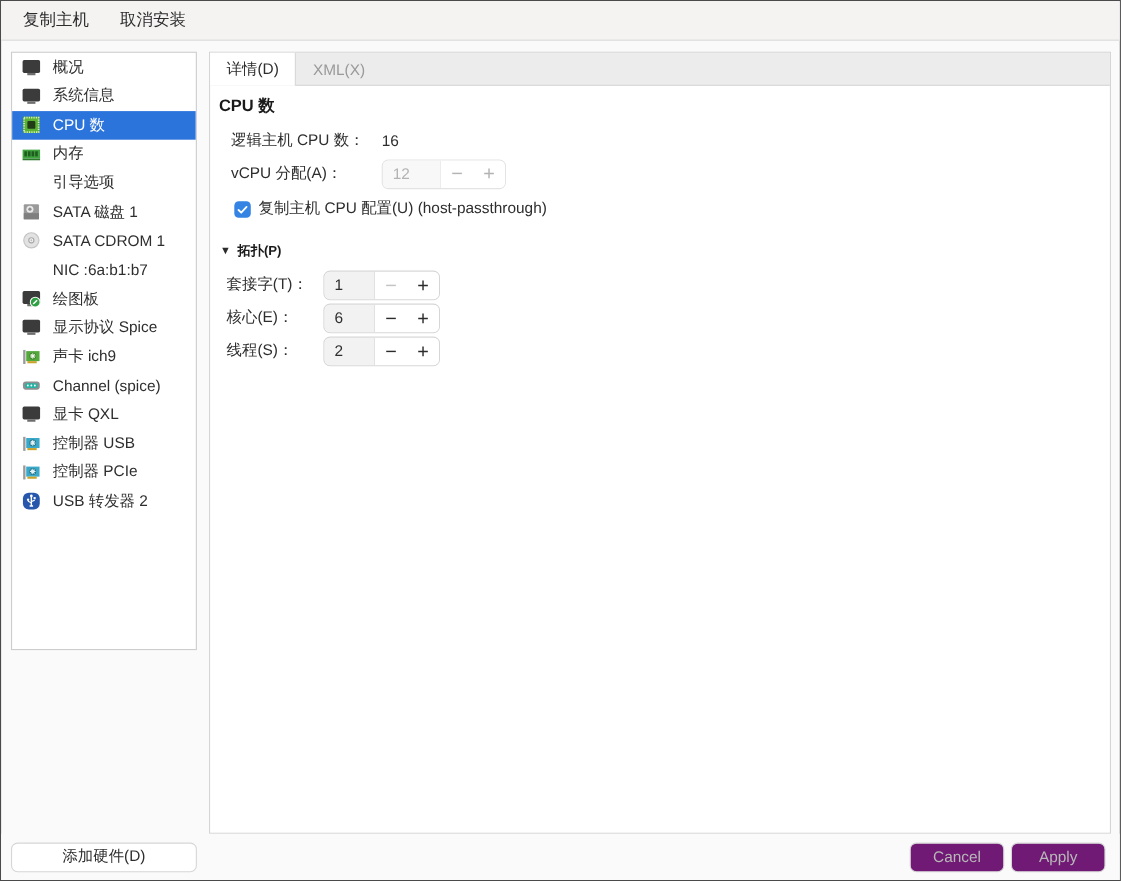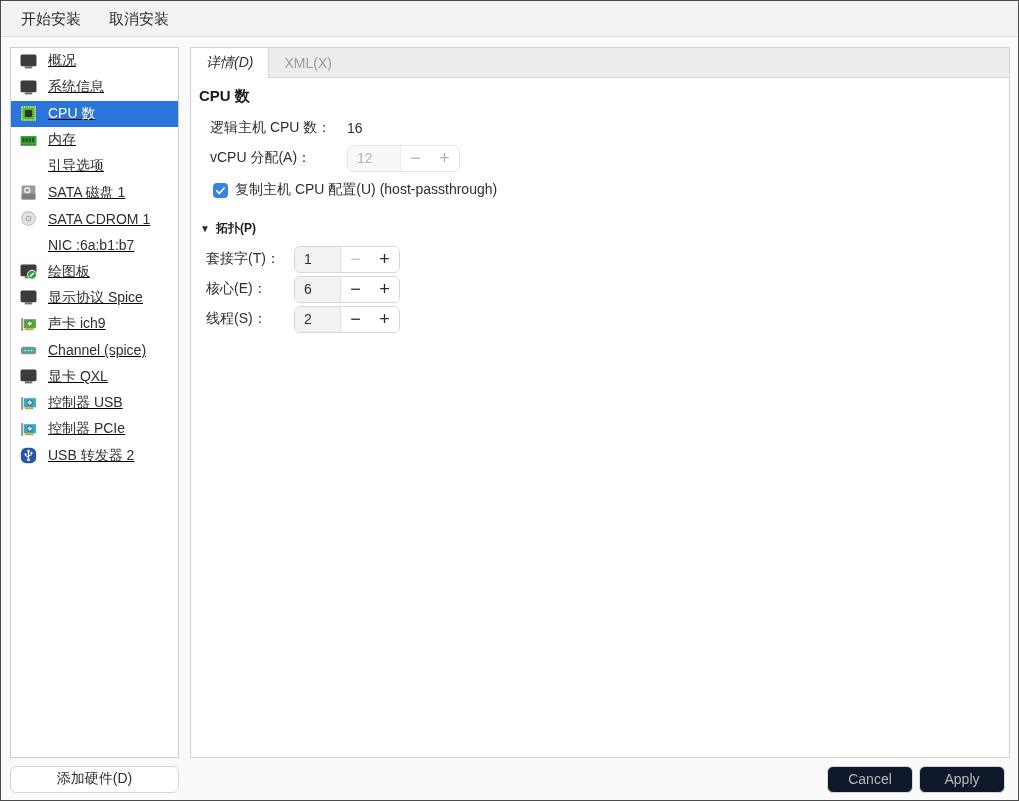"开始安装" span.toolbar-btn { text: 开始安装 -> 复制主机 }
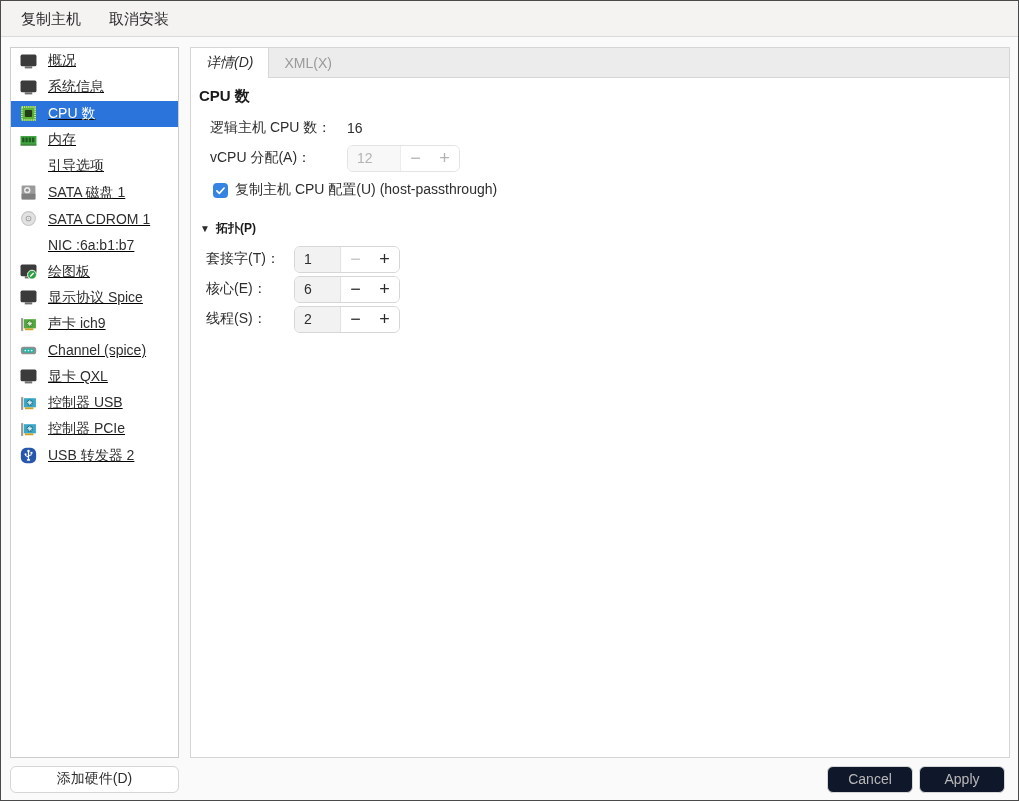"概况" .sidebar { height: 711px -> 544px; text-decoration: underline -> none }
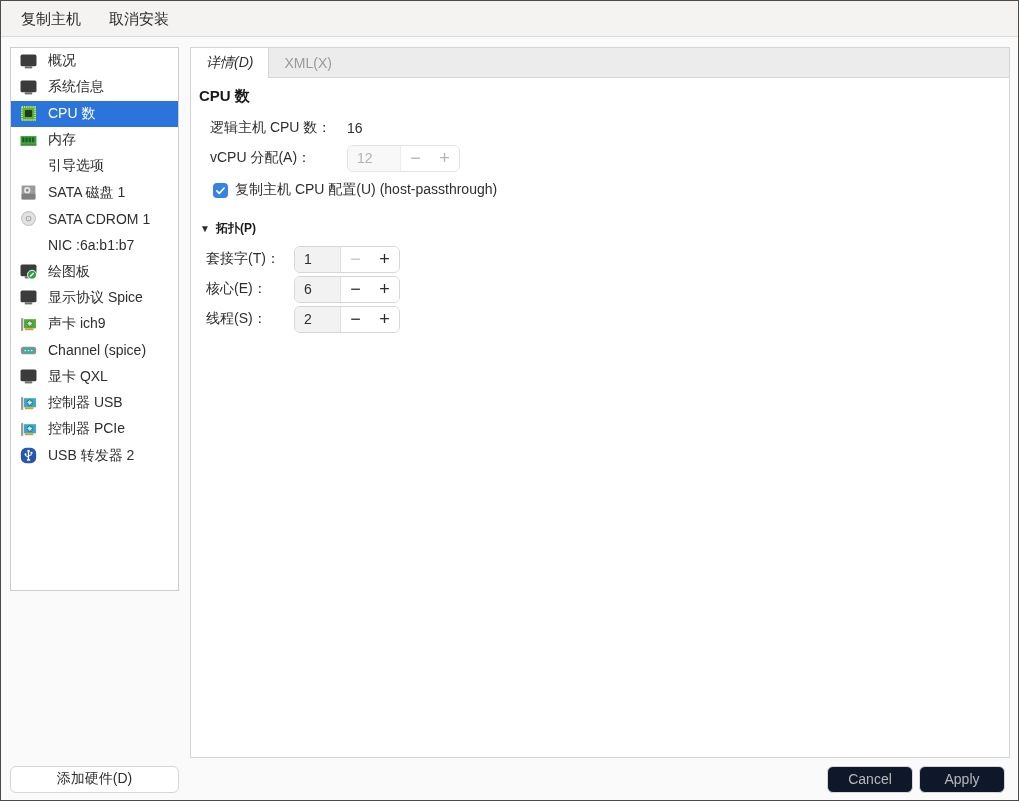"详情(D)" .tab.active { font-style: italic -> none }
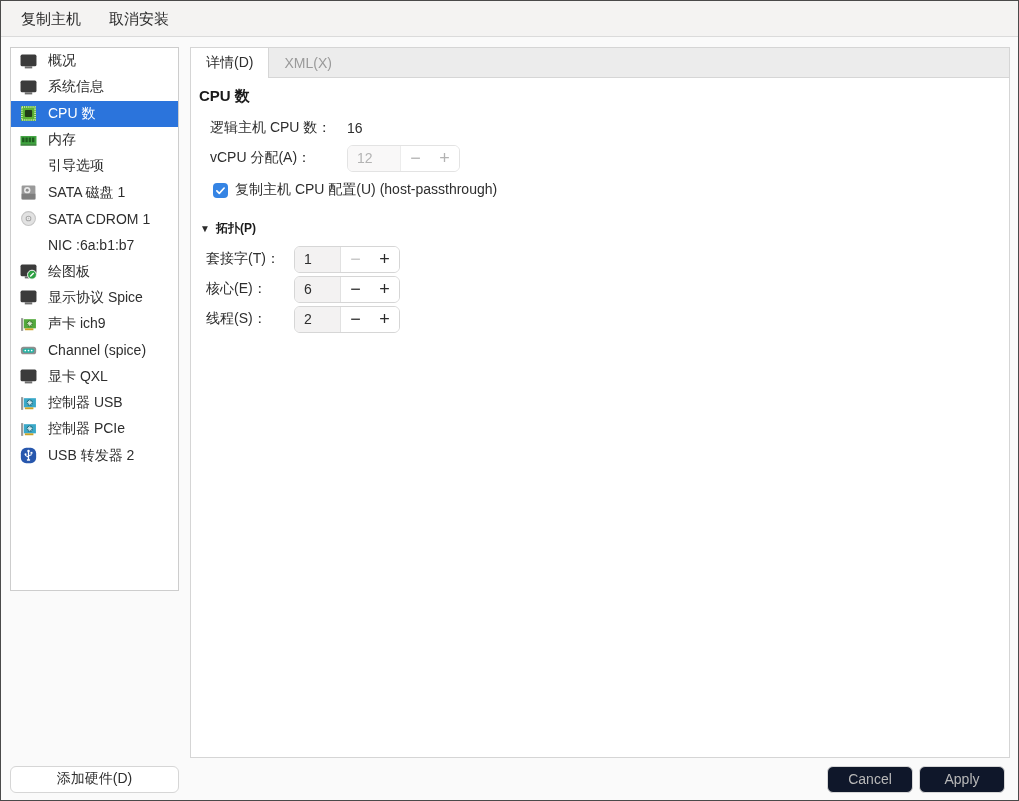"Cancel" .btn.dim { background: #0f172a -> #701a75 }
